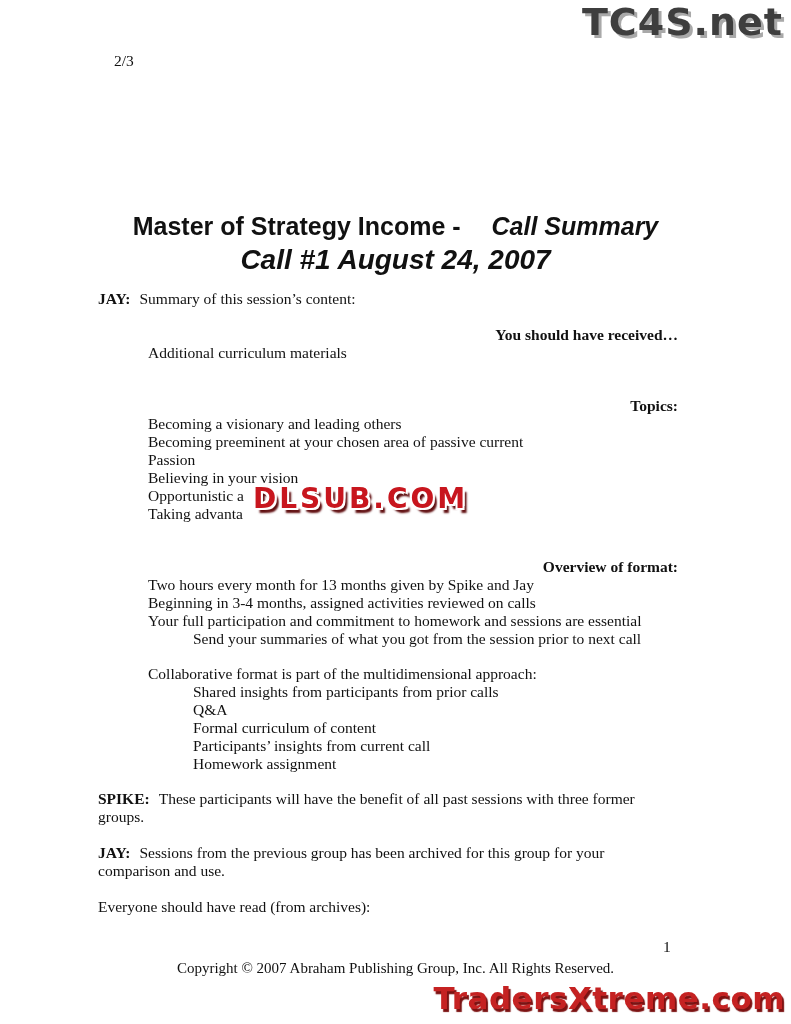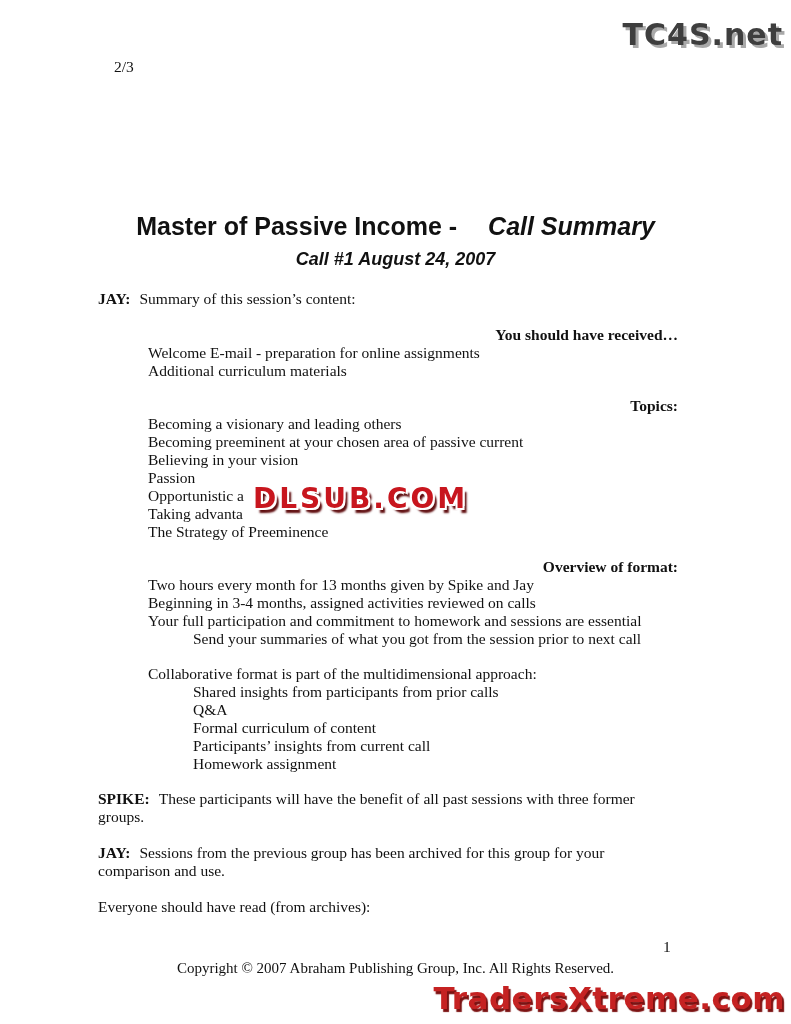"TC4S.net" .tc4s-logo { font-size: 30px -> 38px; margin-top: 17px -> none }
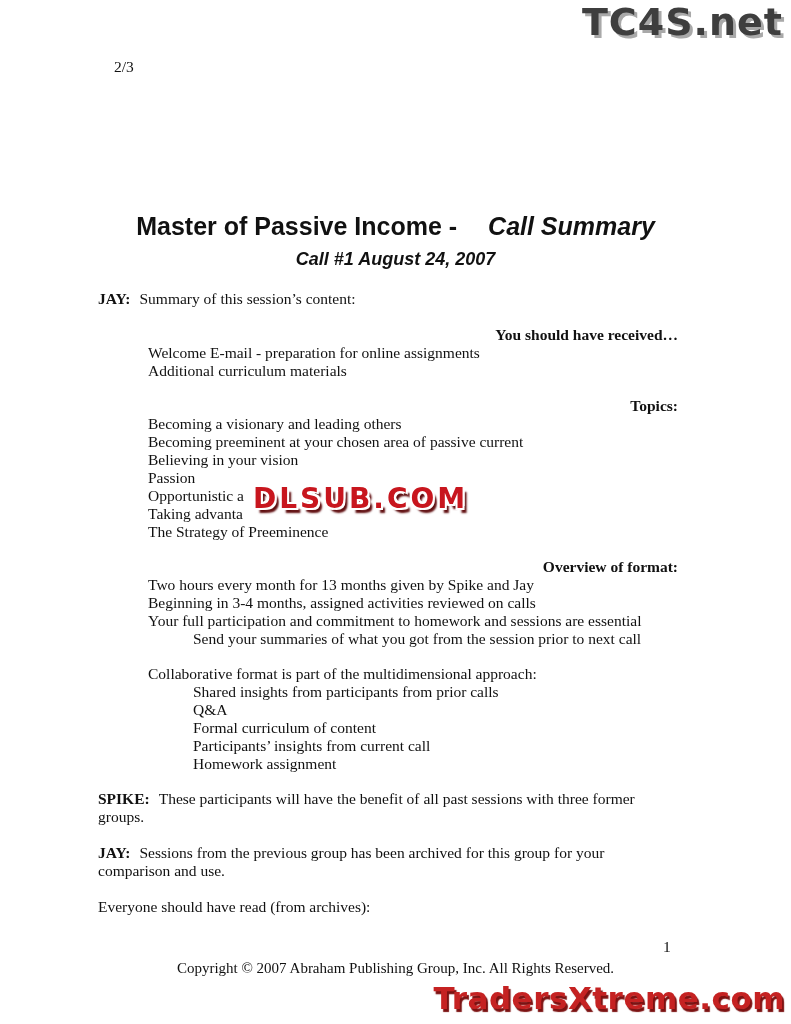"2/3" .page-indicator { top: 58px -> 52px }
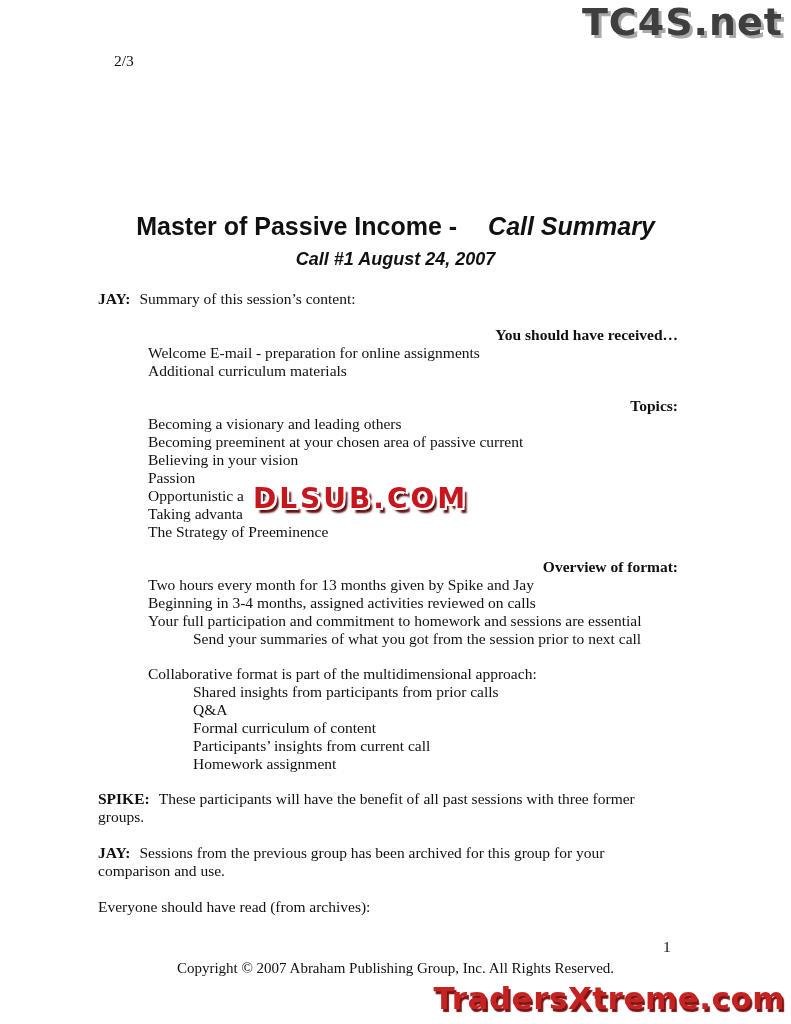"Master of Passive Income -" span { text: Passive -> Strategy }
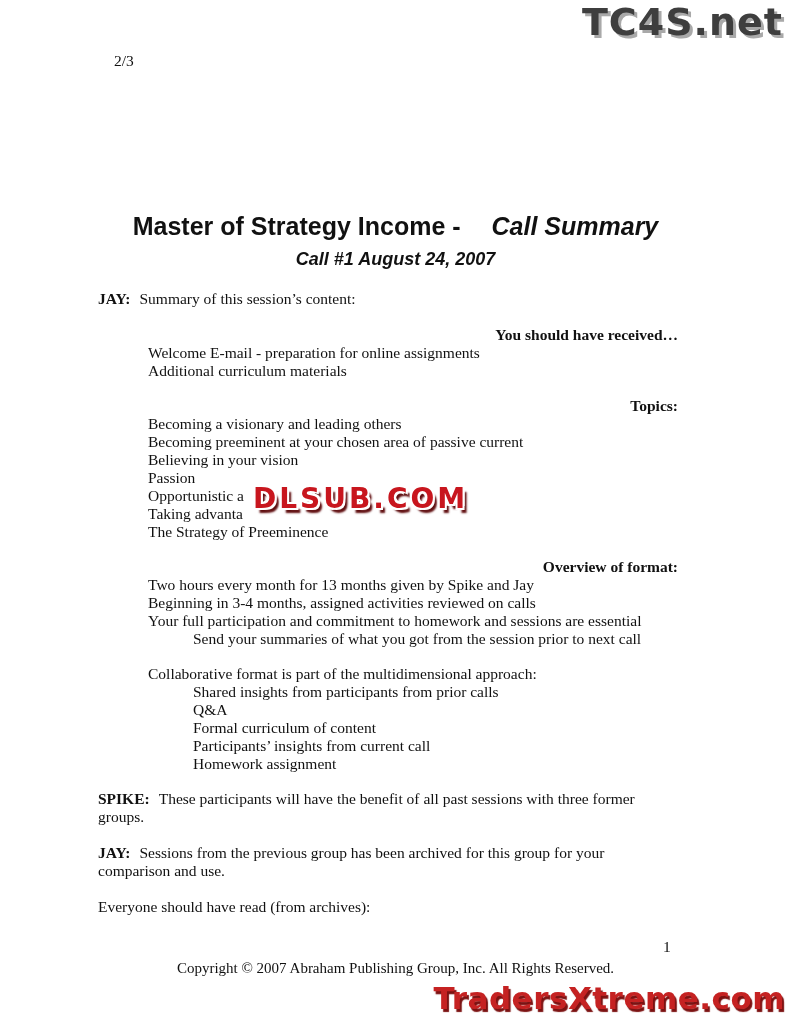"Call #1 August 24, 2007" .title-line2 { font-size: 18px -> 28px }
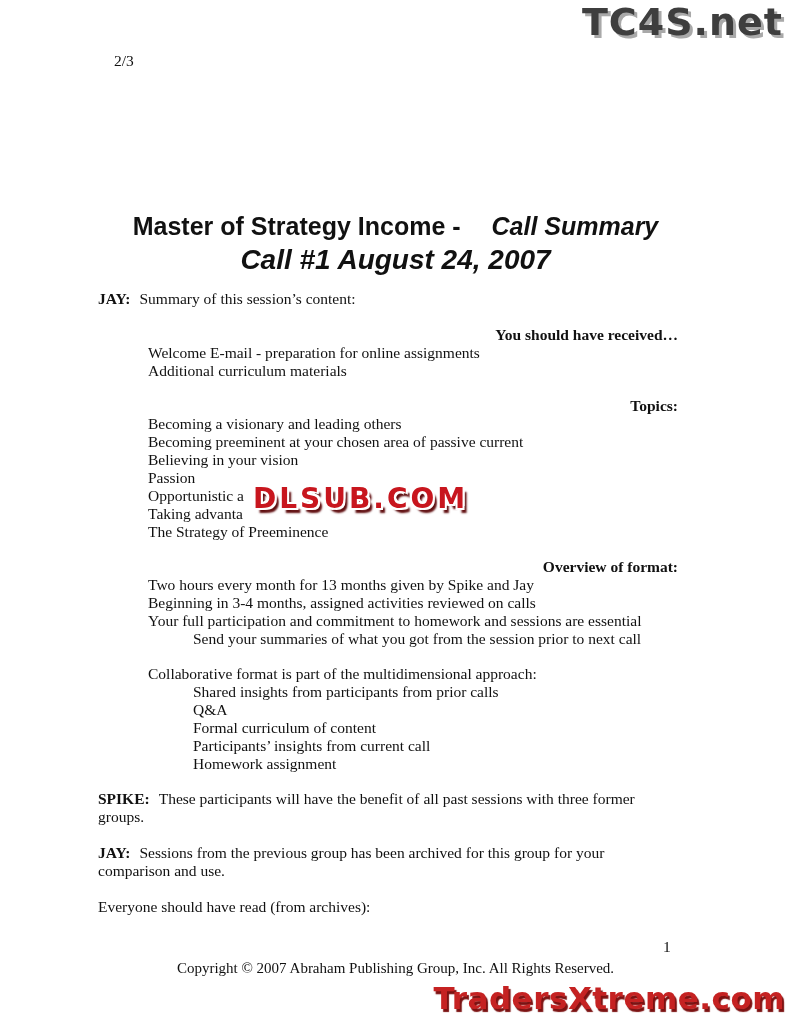"Welcome E-mail - preparation for" div.ind1 { html: <div>Welcome E-mail - preparation for online assignments</div> -> none }
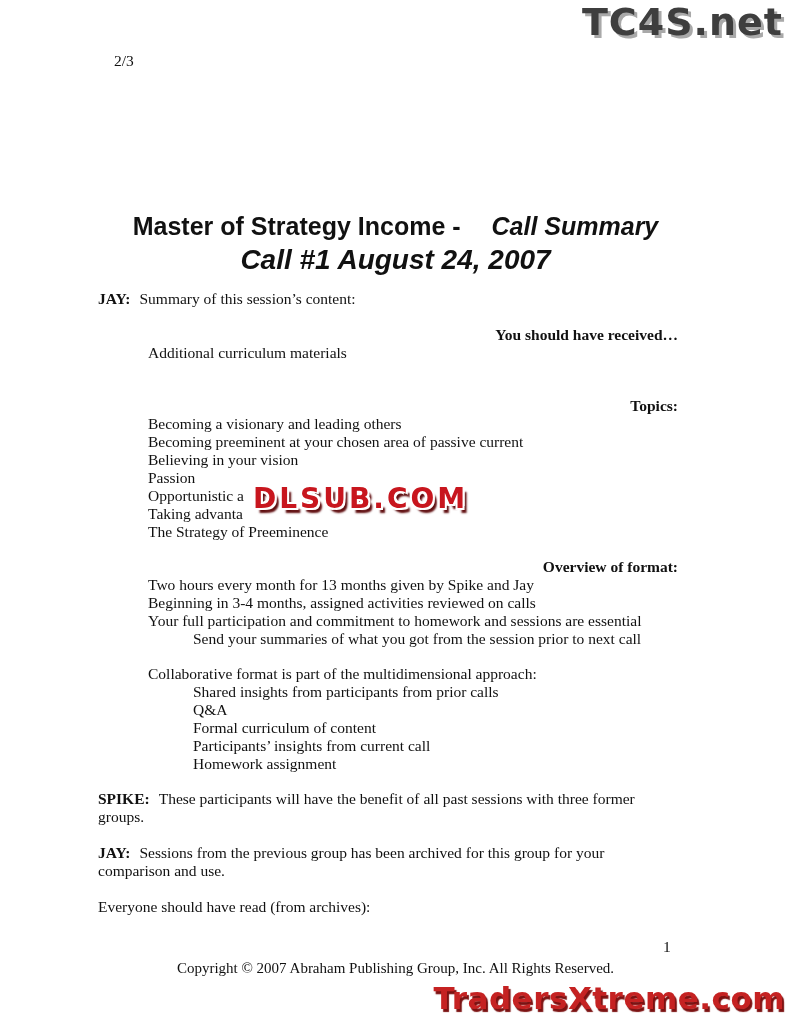"Believing in your vision" div.ind1 { order: before "Passion" -> after "Passion" }
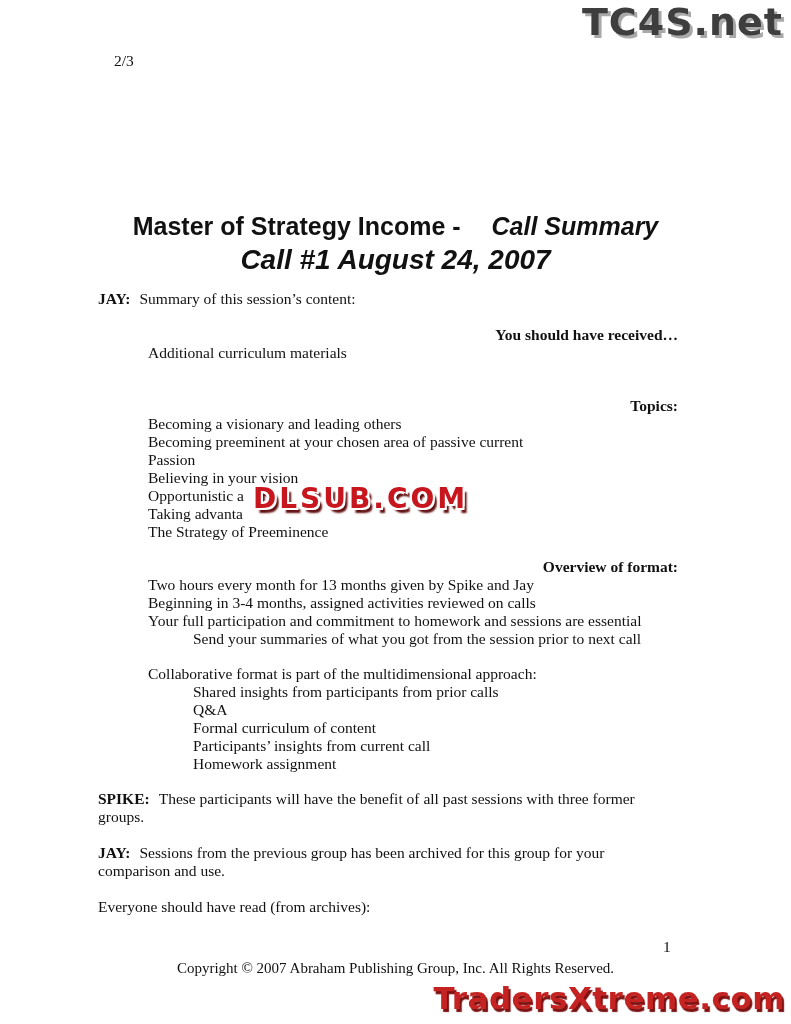"The Strategy of Preeminence" div.ind1 { html: <div>The Strategy of Preeminence</div> -> none }
